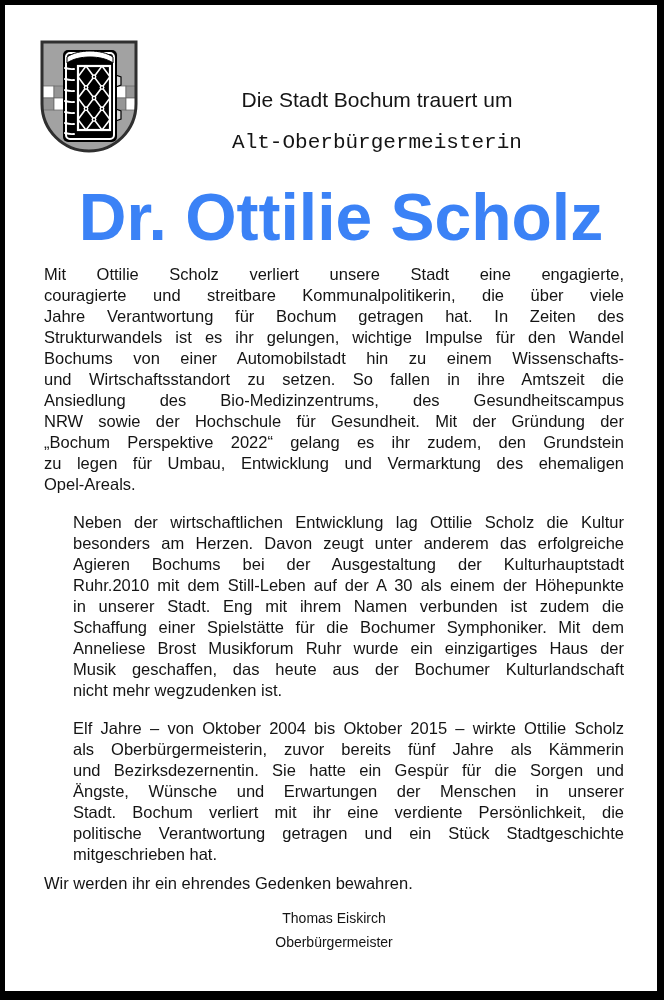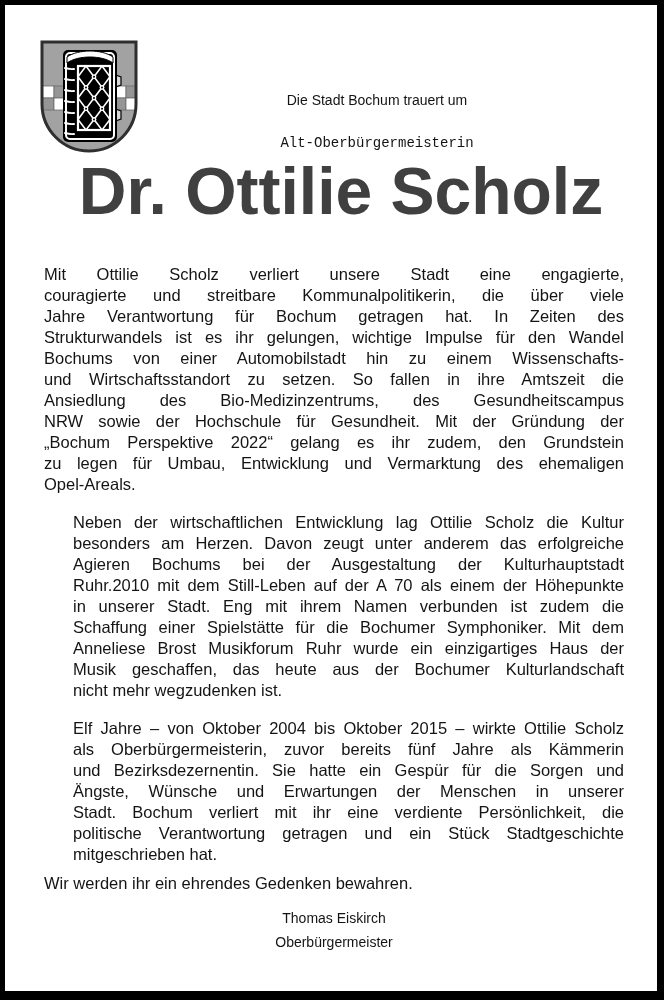"Die Stadt Bochum trauert um" .eyebrow { font-size: 14px -> 21px }
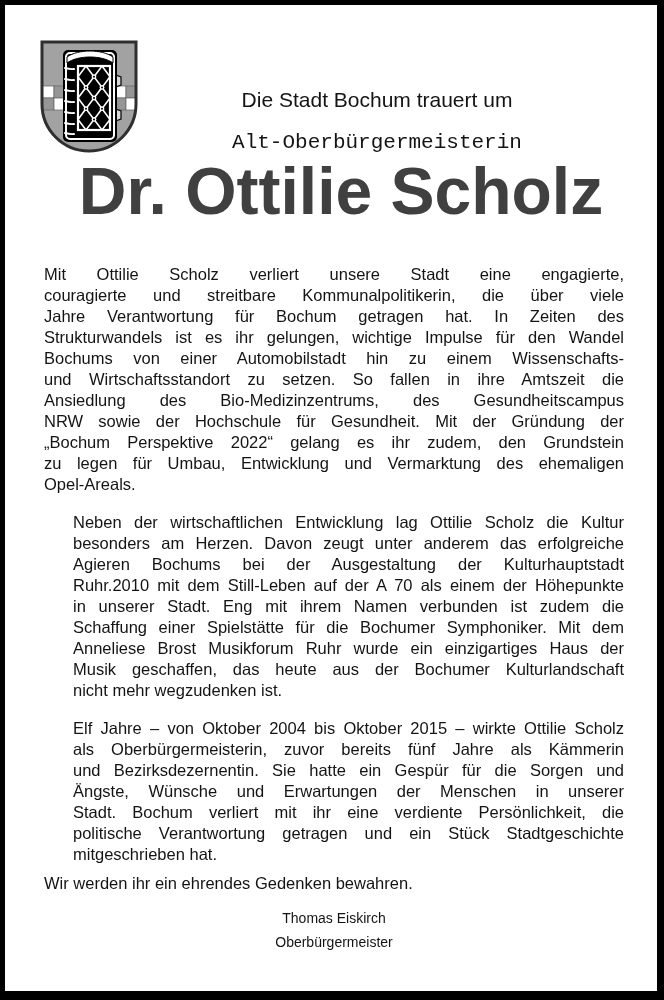"Dr. Ottilie Scholz" .title { color: #404040 -> #3b82f6; top: 153px -> 179px }
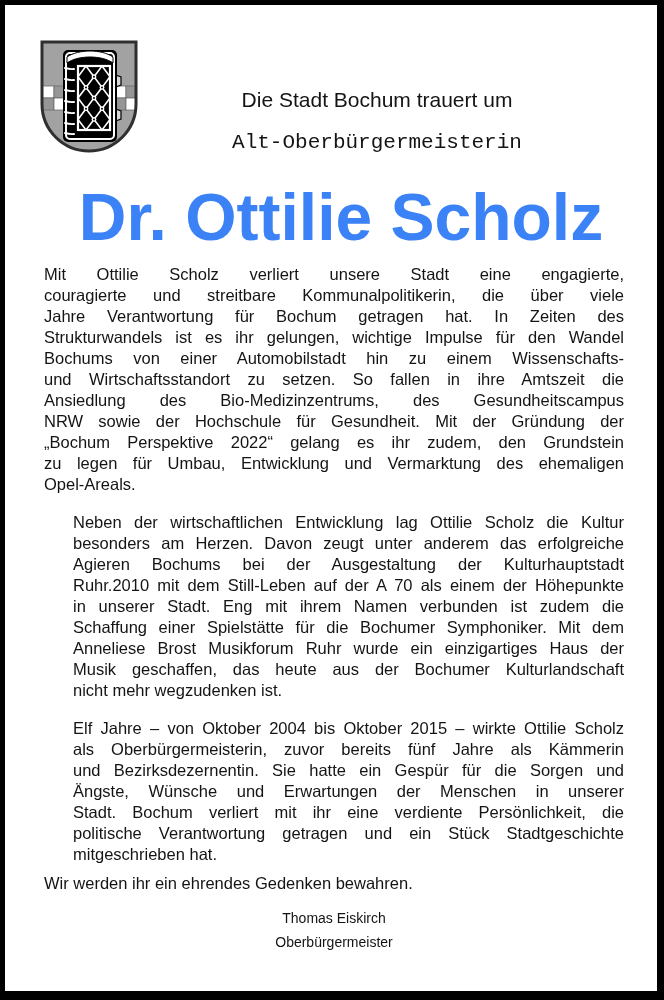"Ruhr.2010 mit dem Still-Leben auf" div.line { text: 70 -> 30 }
